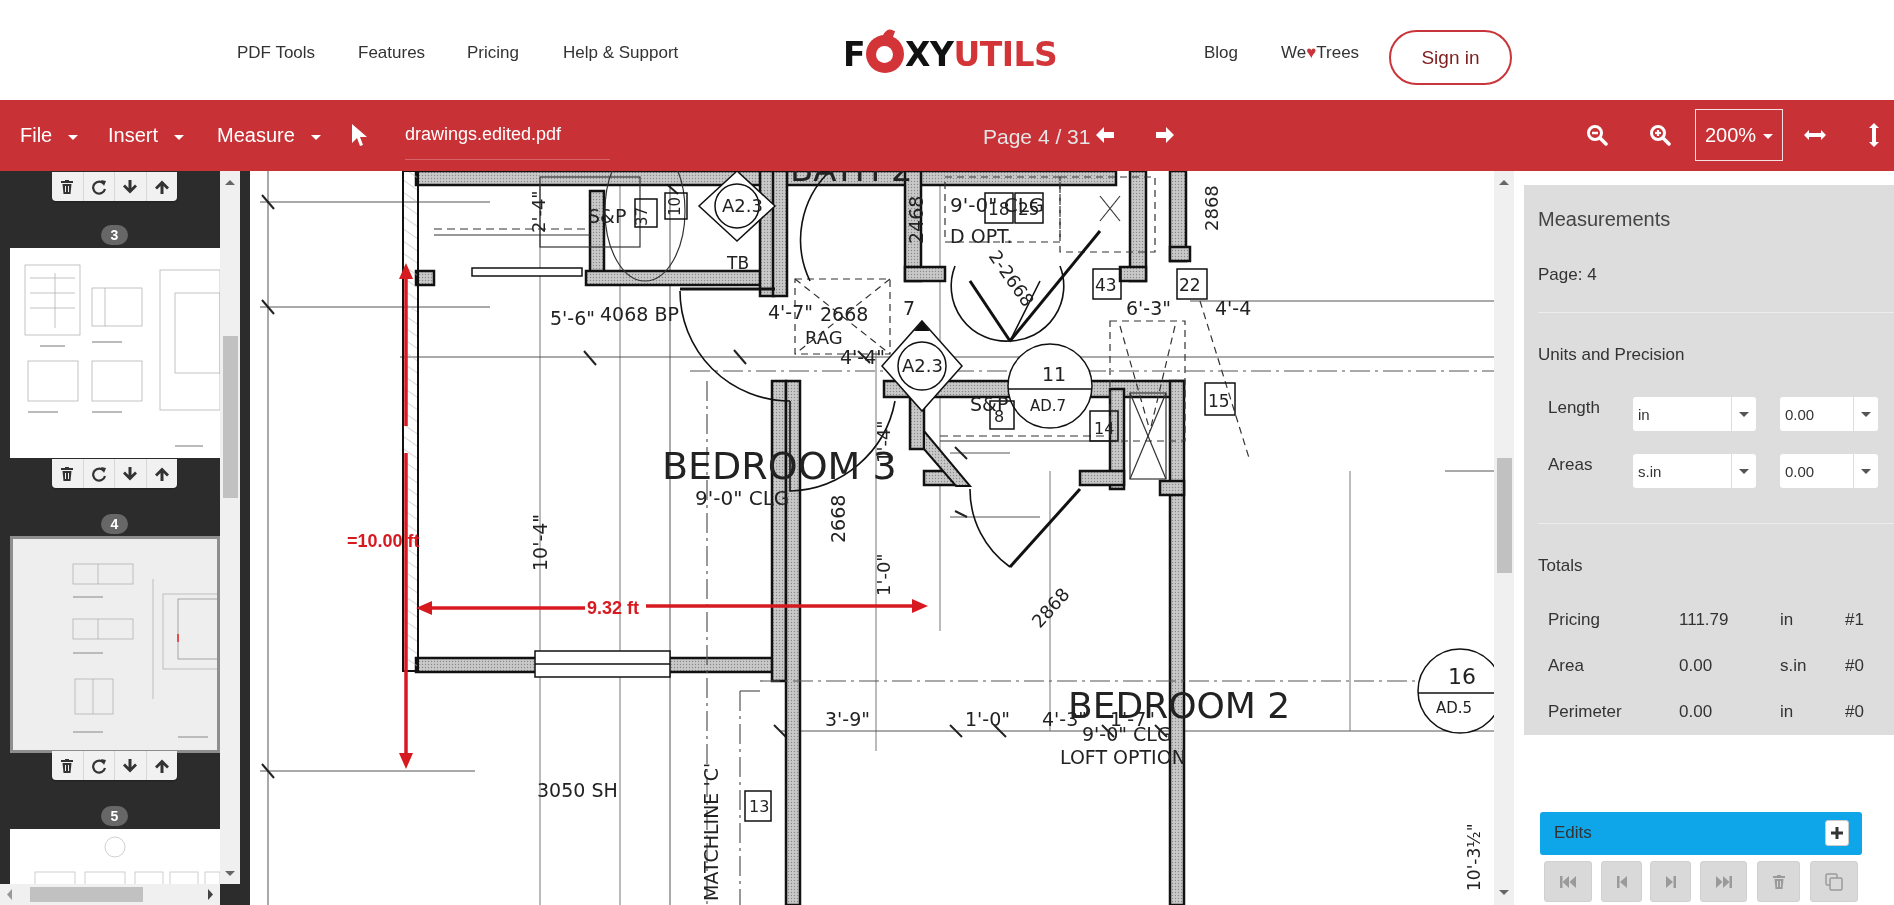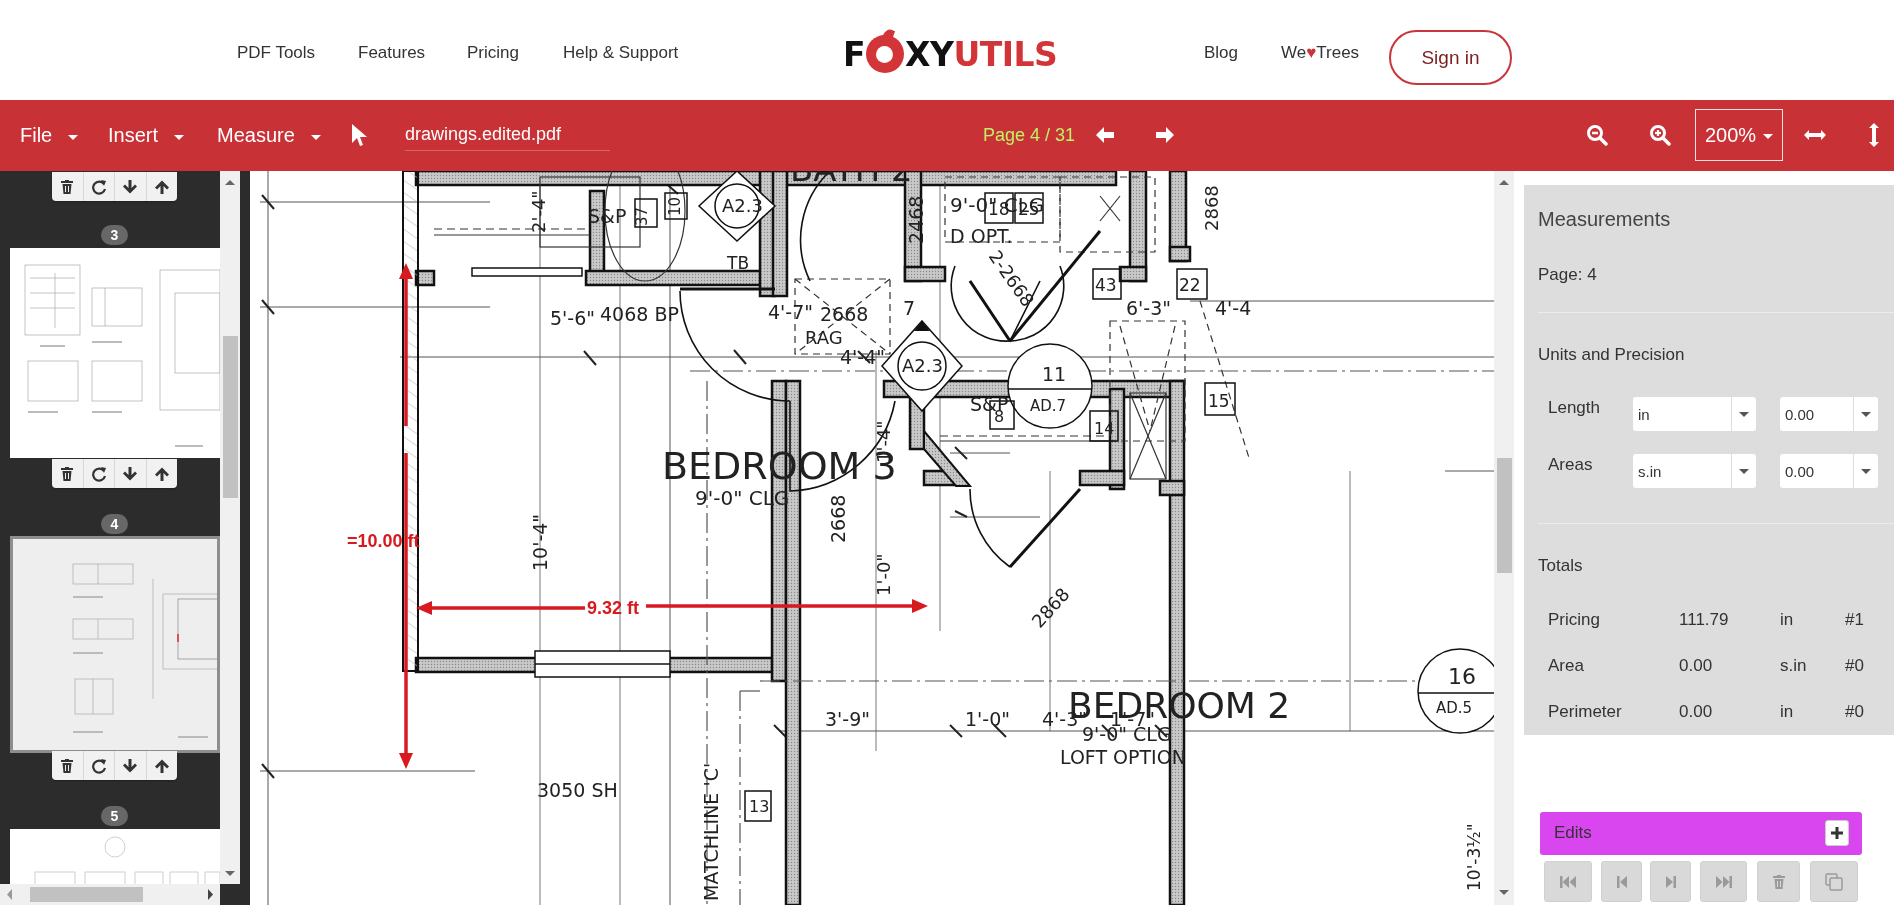"drawings.edited.pdf" .filename { padding-bottom: 5px -> 14px }
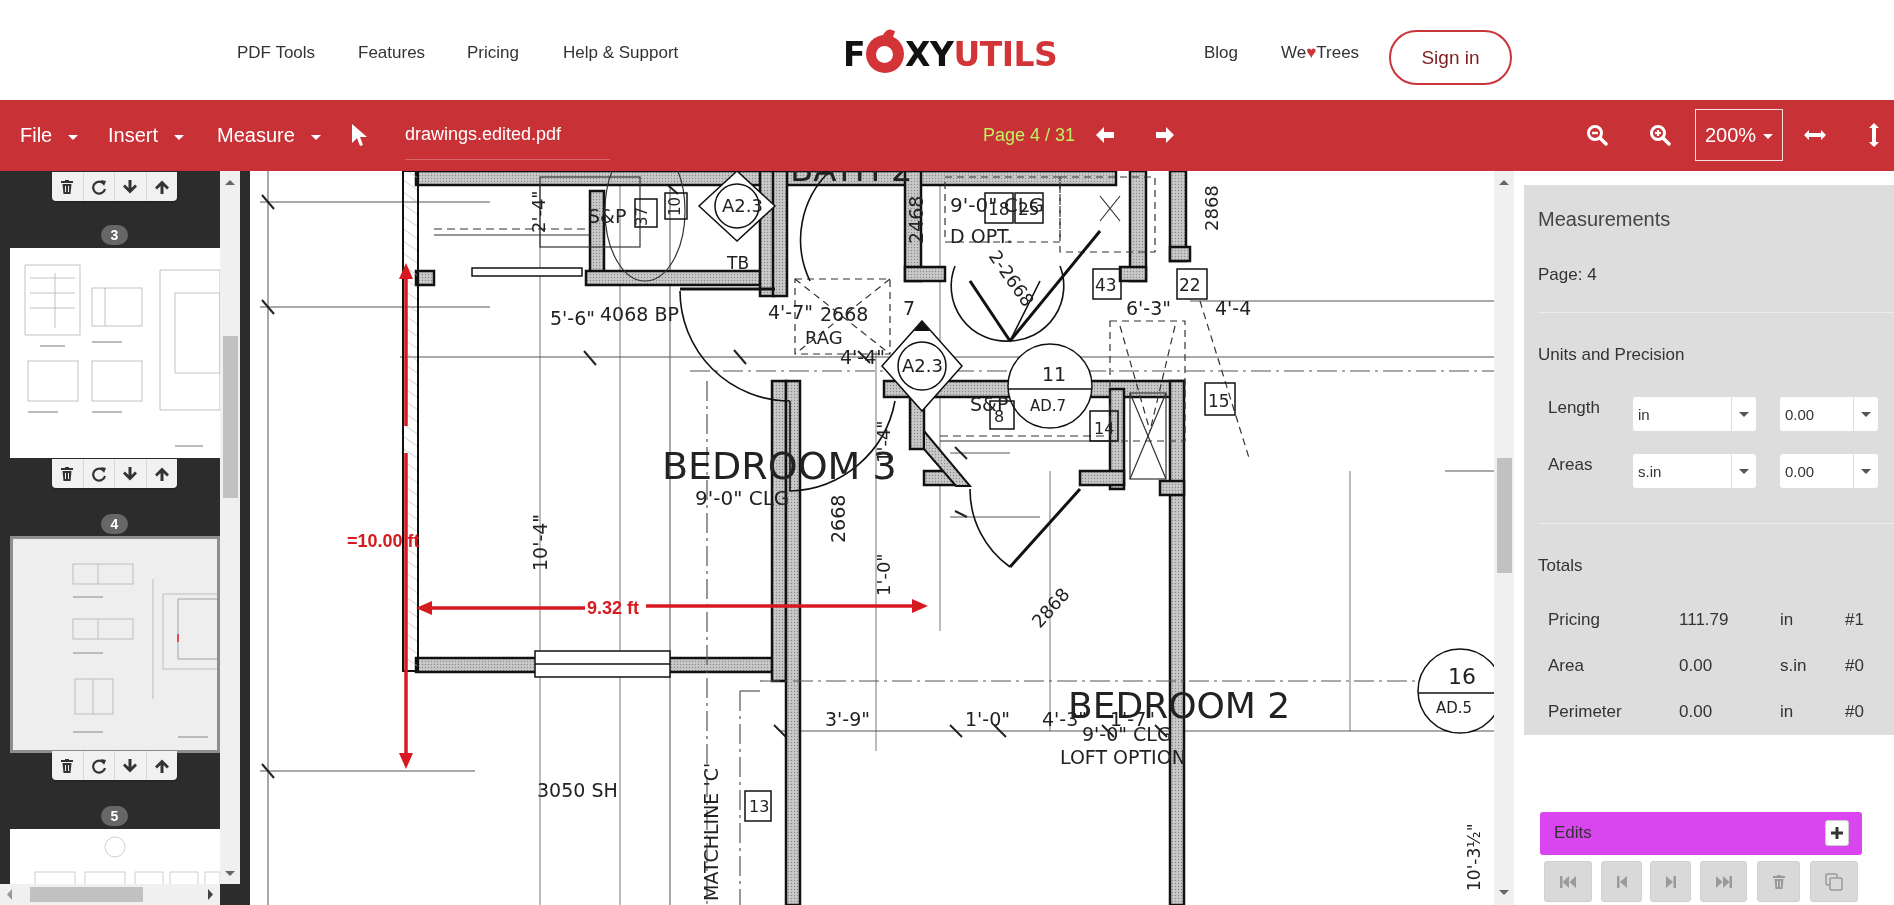"Page 4 / 31" .page-ind { color: #bef264 -> #e5e5e5; font-size: 18px -> 21px }
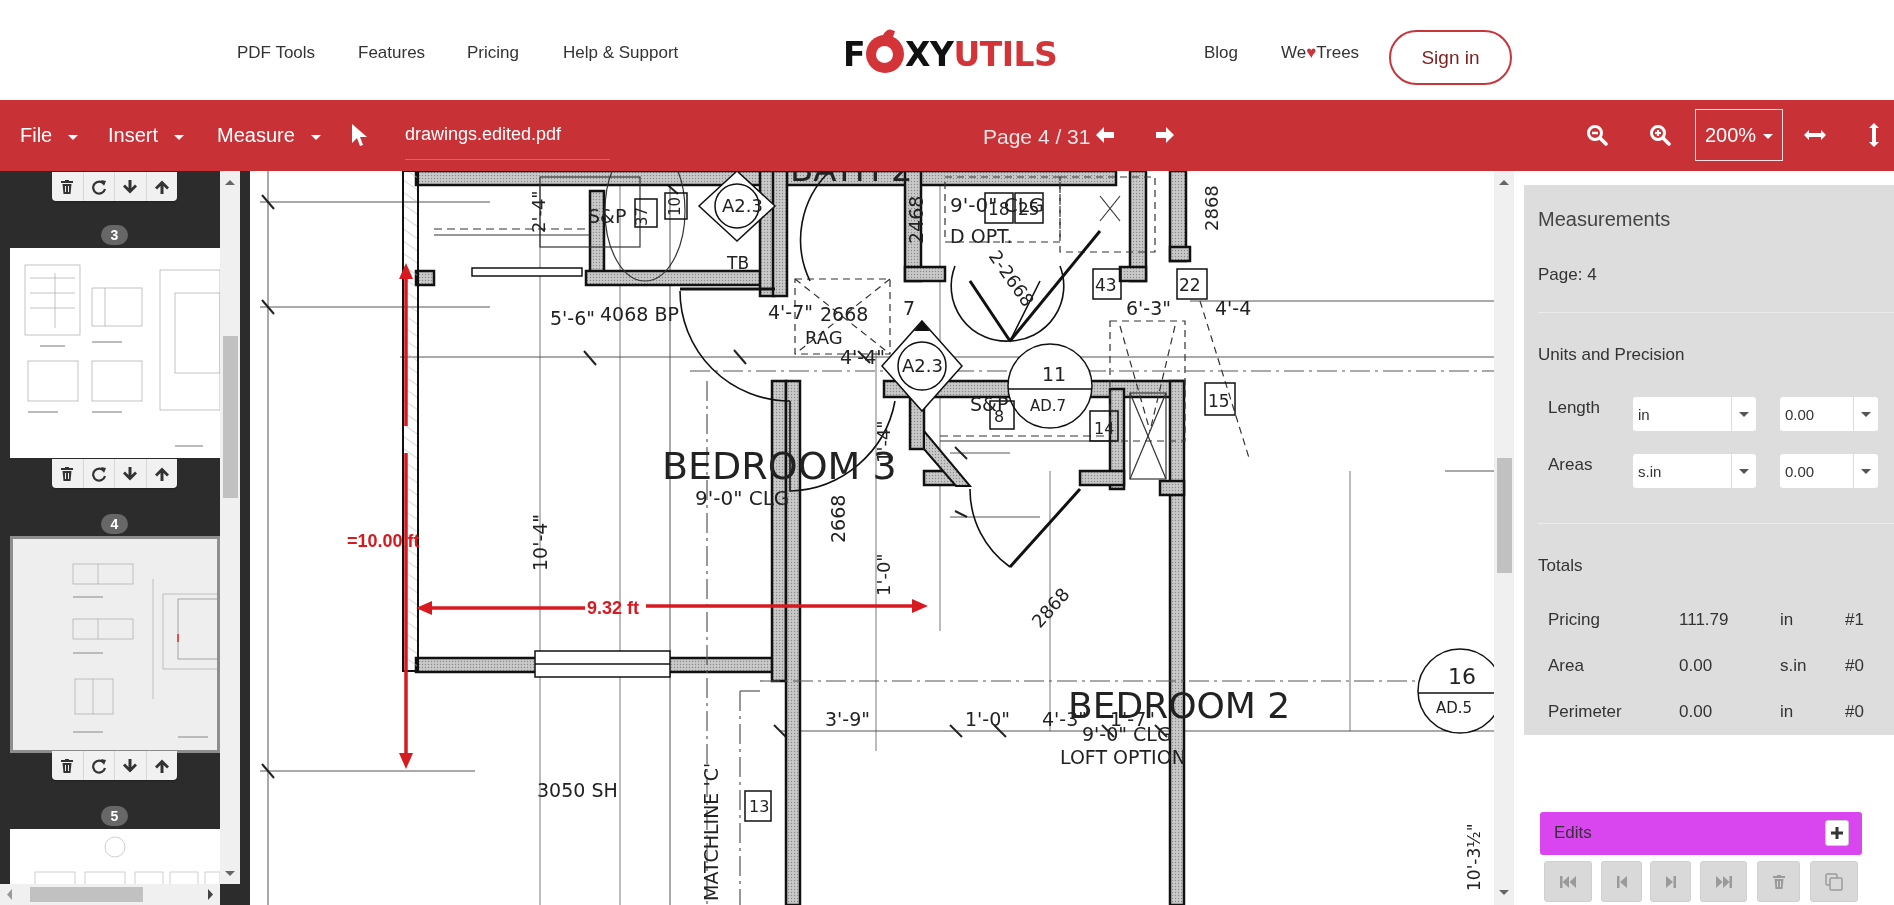"Edits" .edits-box { background: #d946ef -> #0ea5e9 }
